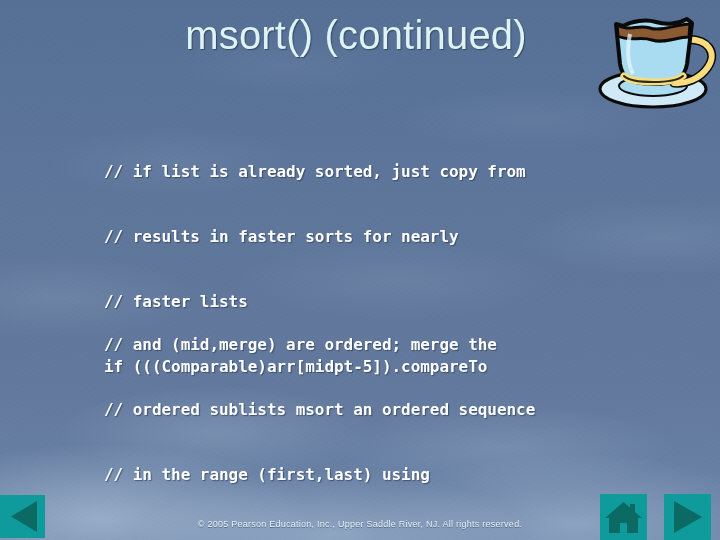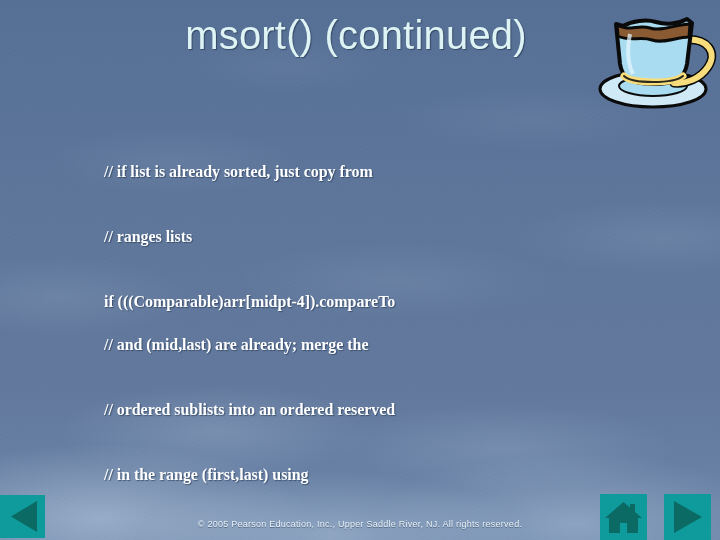"// if list is already" .code-line { font-family: Liberation Serif, serif -> none }
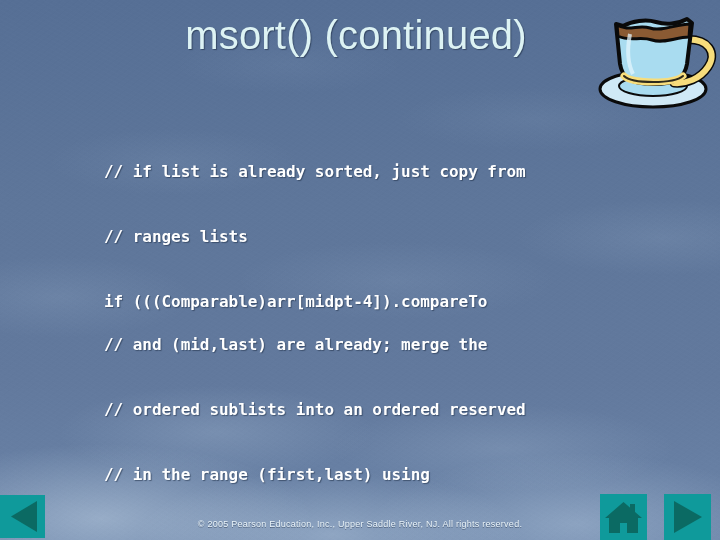"// results in faster sorts" div.code-line { html: none -> <div>// results in faster sorts for nearly</div> }
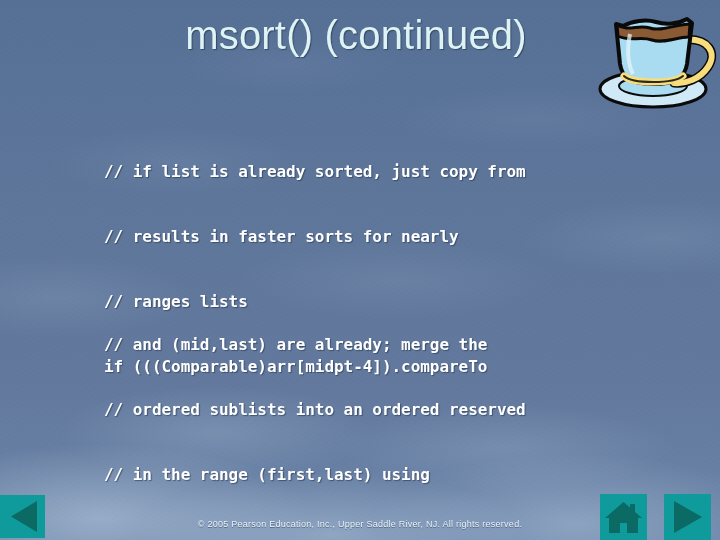"// ranges lists" div.code-line { text: ranges -> faster }
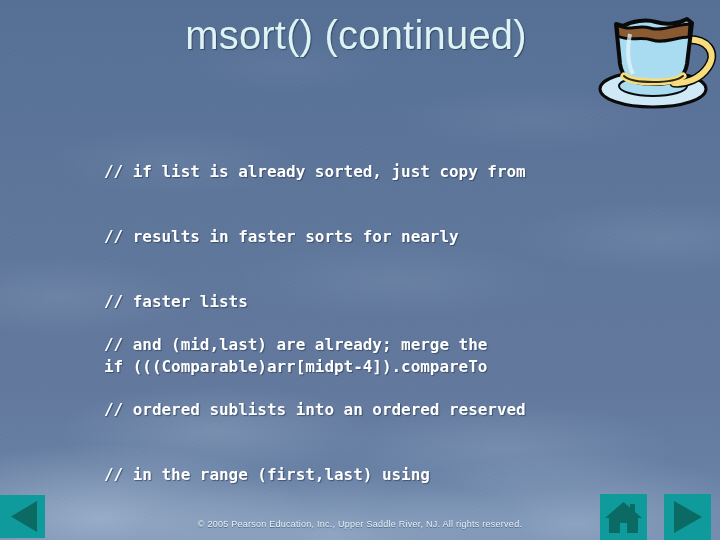"// and (mid,last) are already;" div.code-line { text: mid,last) are already -> mid,merge) are ordered }
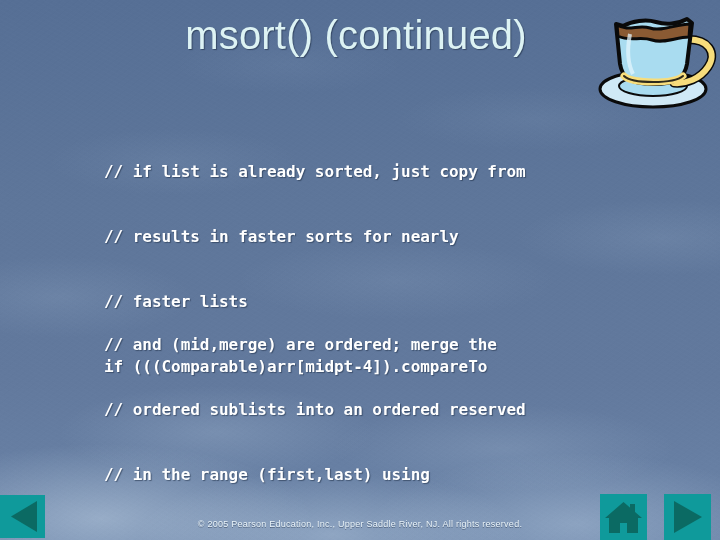"if (((Comparable)arr[midpt-4]).compareTo" div.code-line { text: midpt-4 -> midpt-5 }
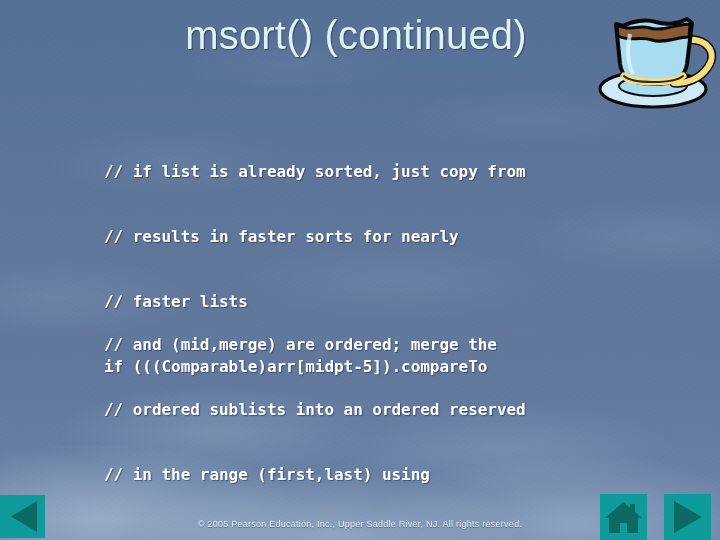"// ordered sublists into an" div.code-line { text: into an ordered reserved -> msort an ordered sequence }
